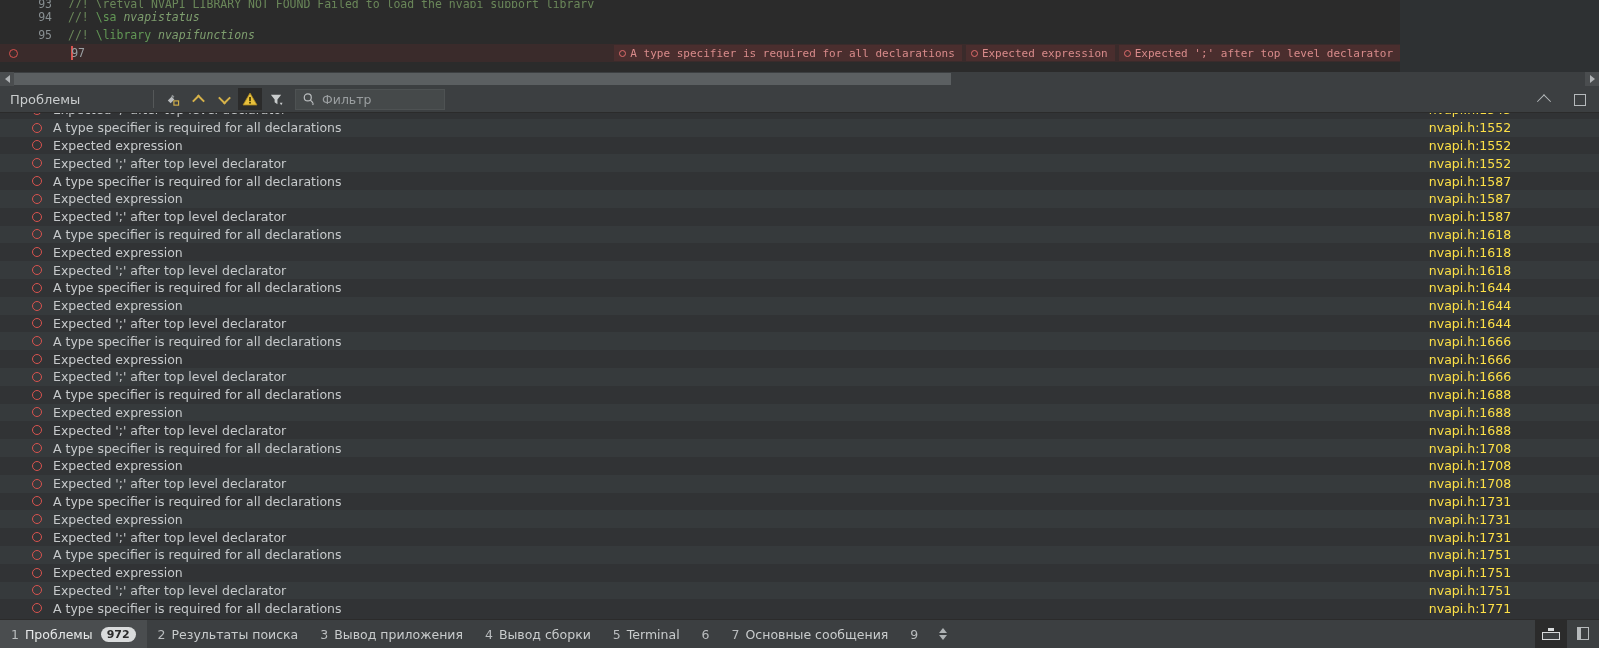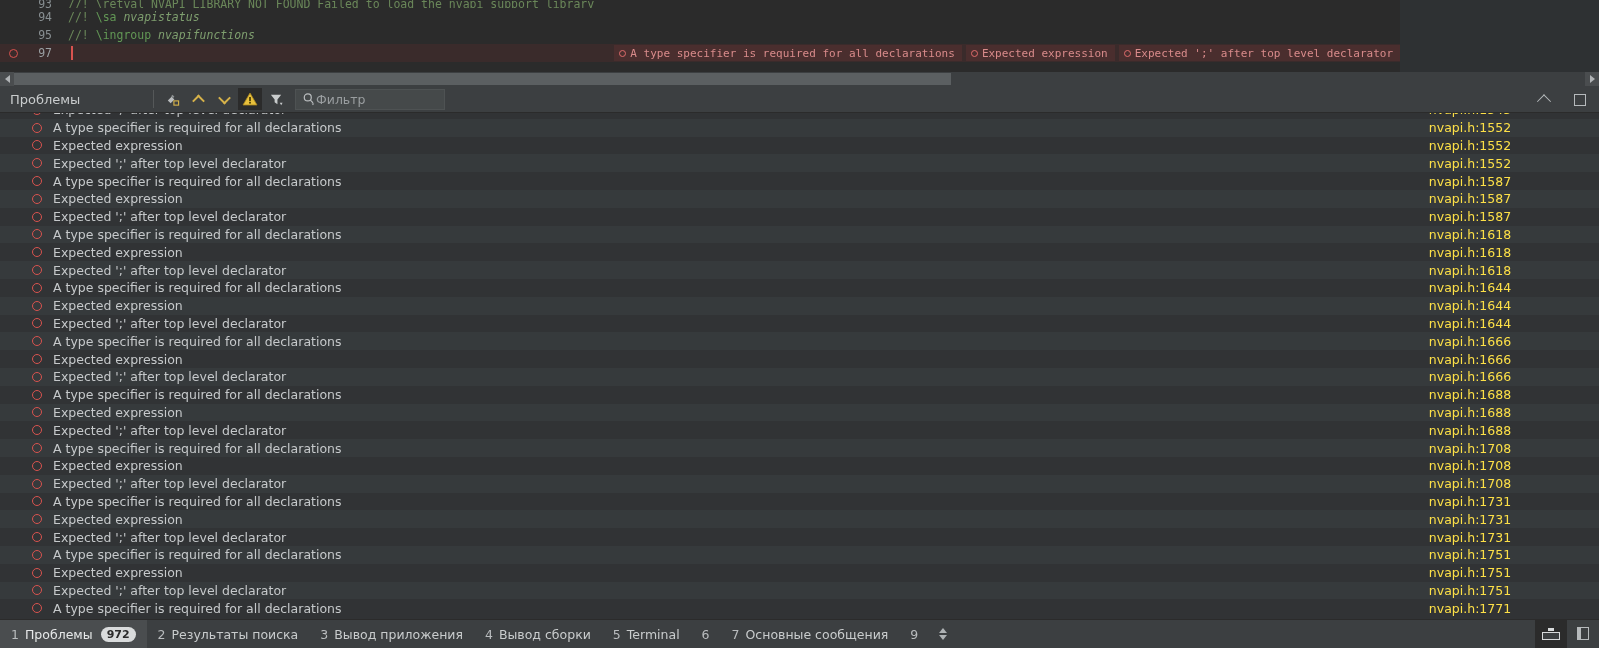"\ingroup" span.cmt-b { text: ingroup -> library }
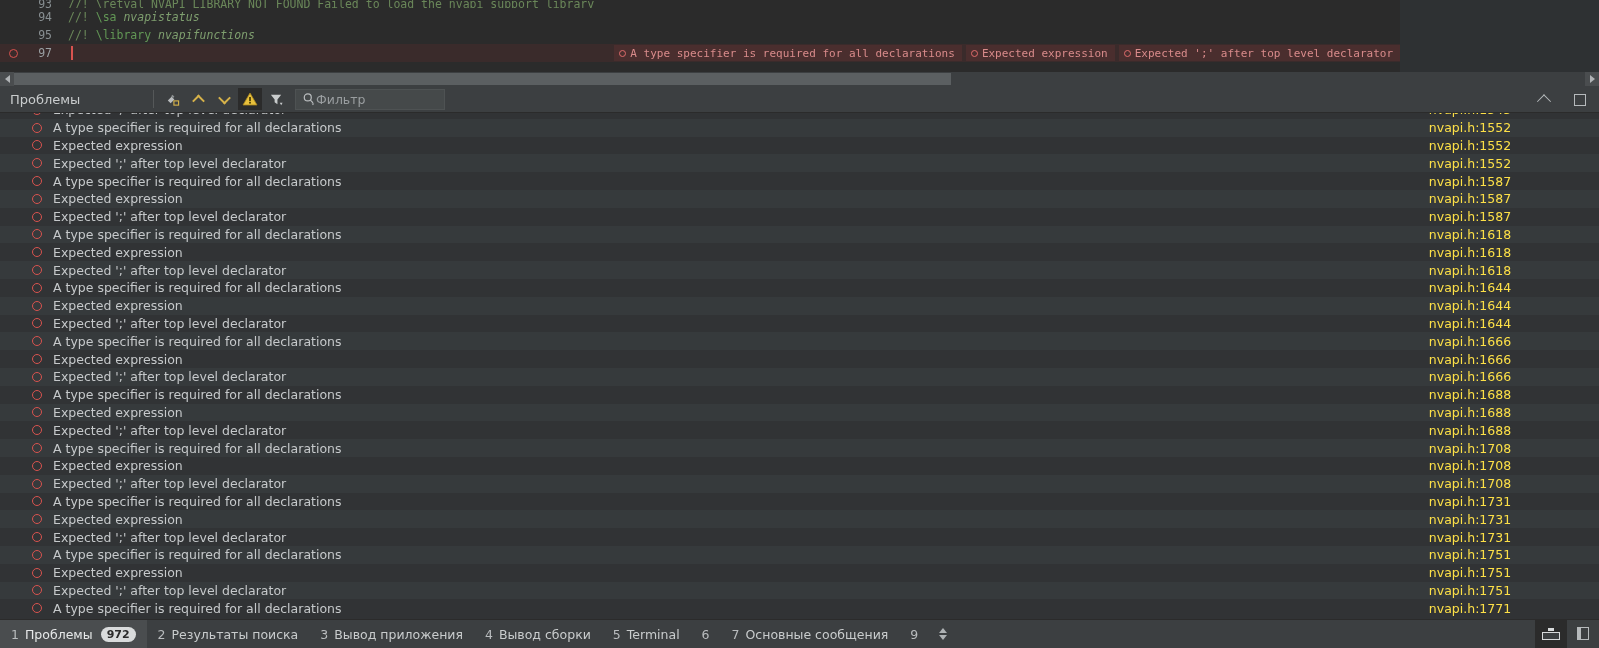"97" .ed-row.errline .ed-gutter { margin-left: none -> 33px }
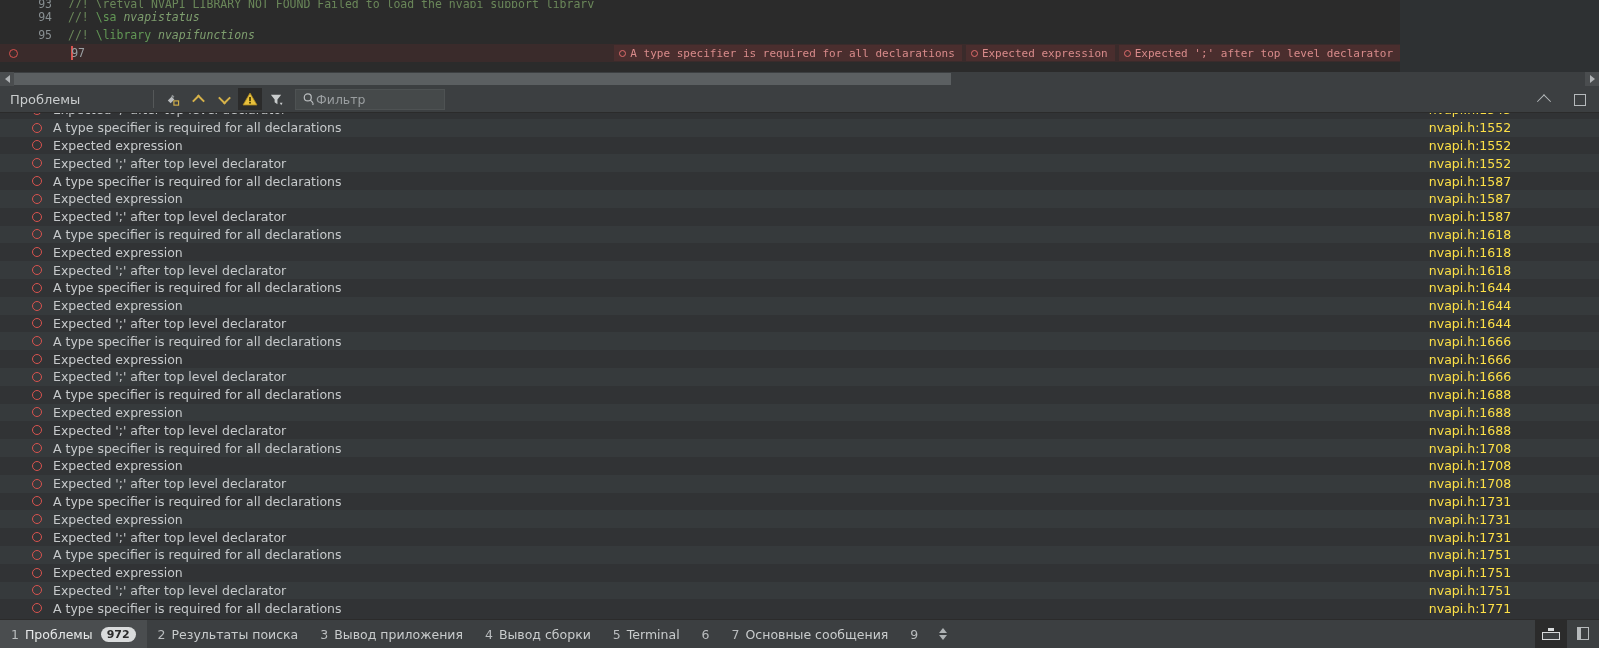"Фильтр" .filter-box { gap: 0 -> 6px }
